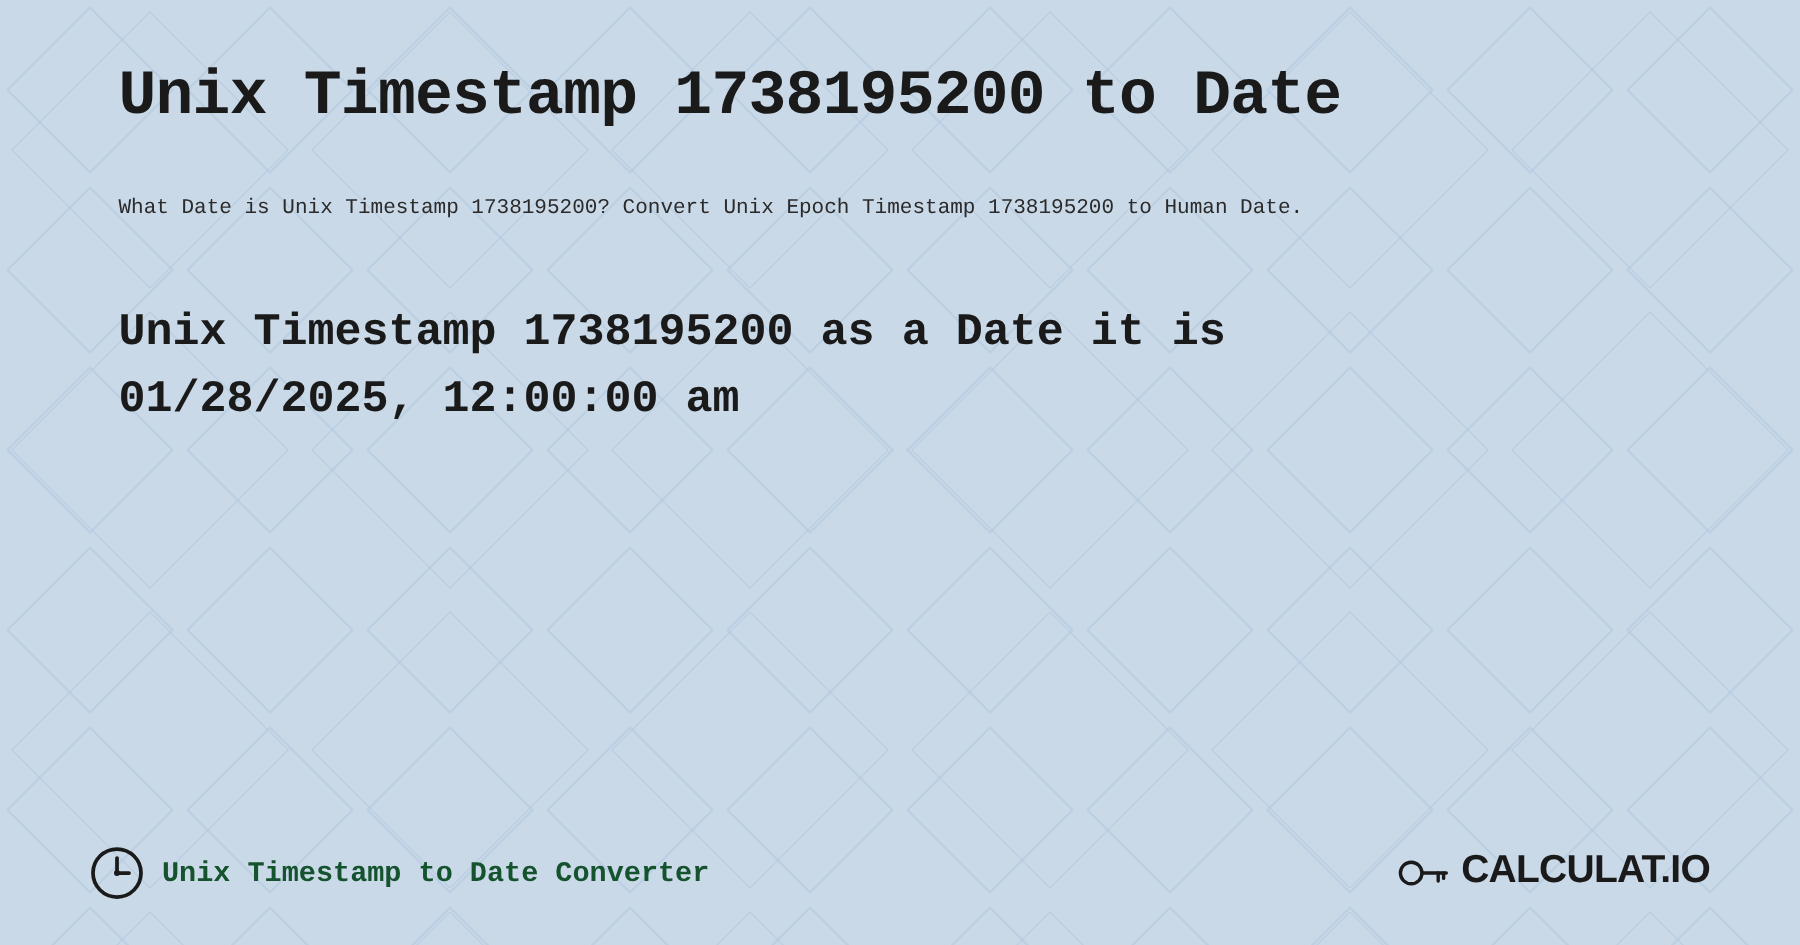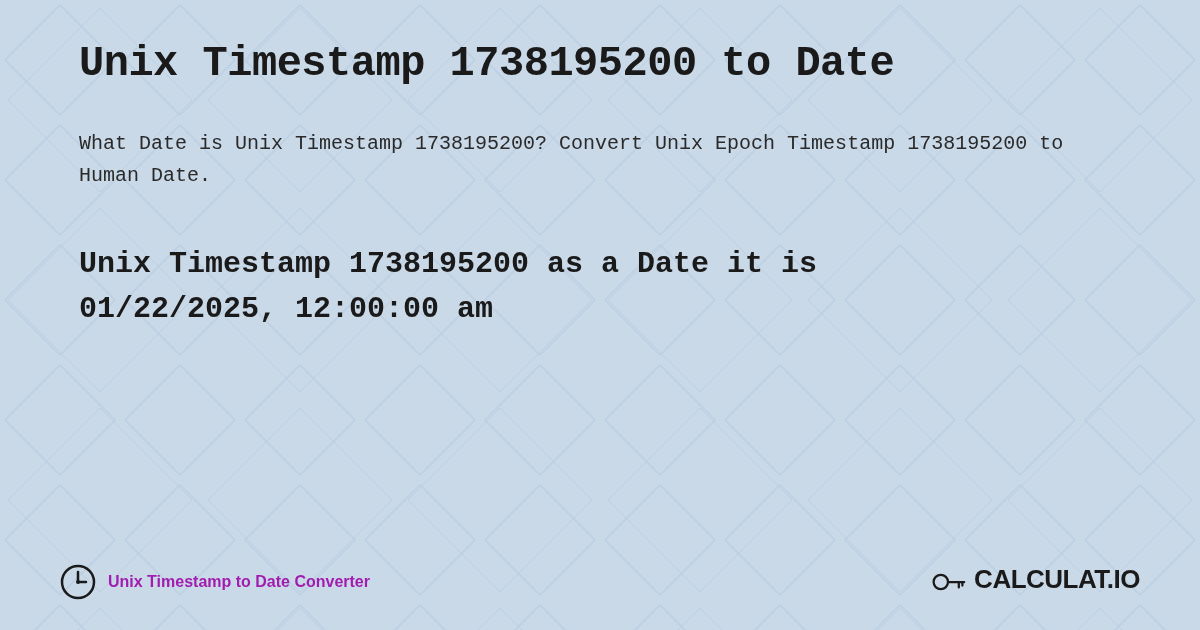"What Date is Unix Timestamp" .description { font-size: 20px -> 14px }
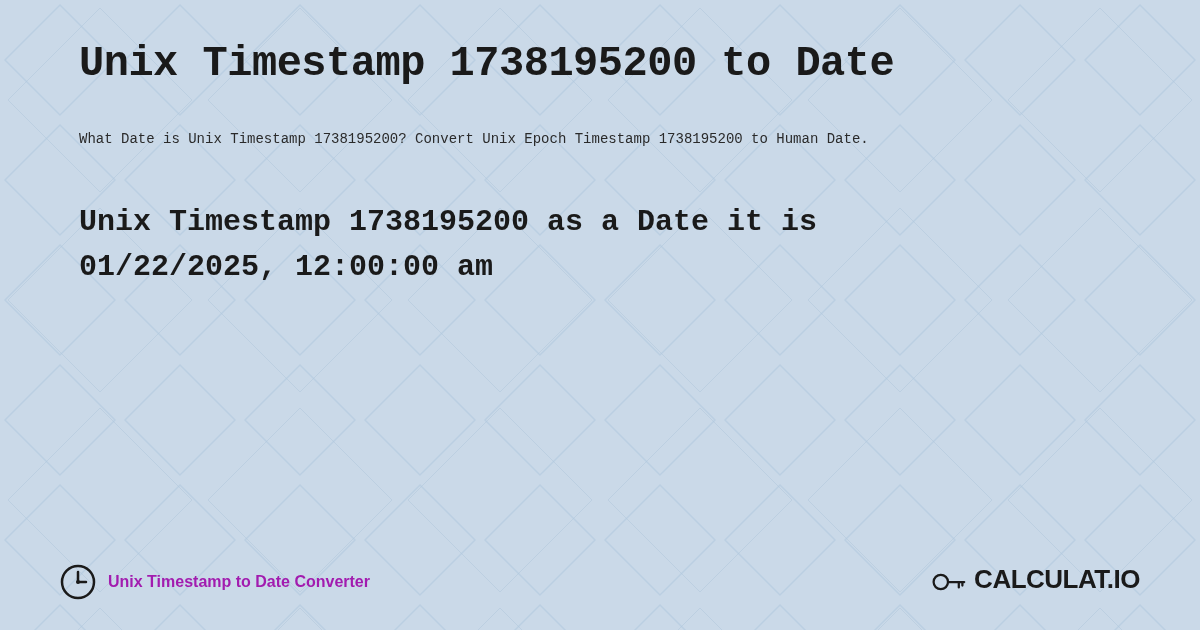"01/22/2025, 12:00:00 am" span { text: 01/22/2025 -> 01/28/2025 }
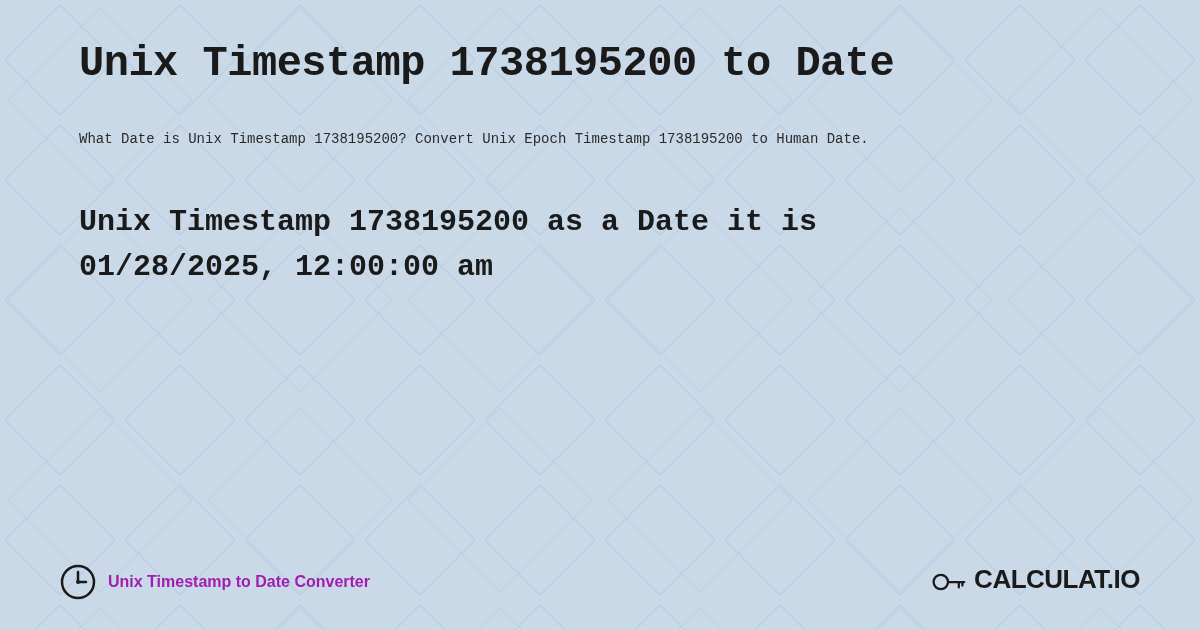"Unix Timestamp to Date Converter" .footer-label { color: #a21caf -> #14532d; font-family: Liberation Sans, sans-serif -> Liberation Mono, monospace; font-size: 16px -> 19px }
